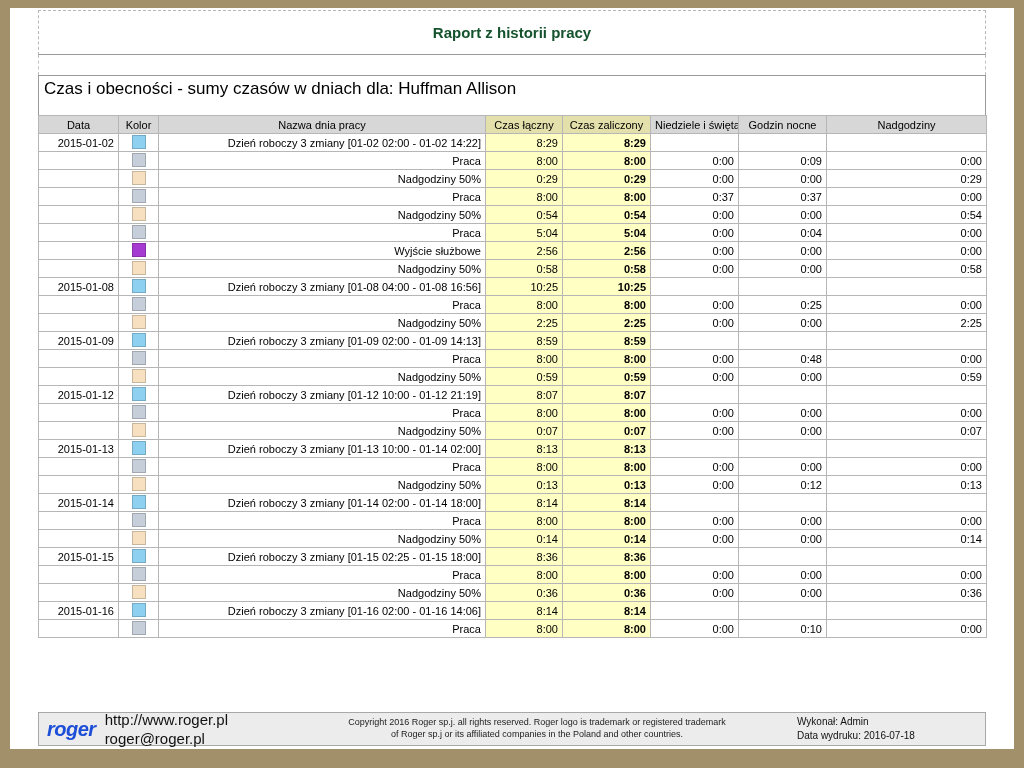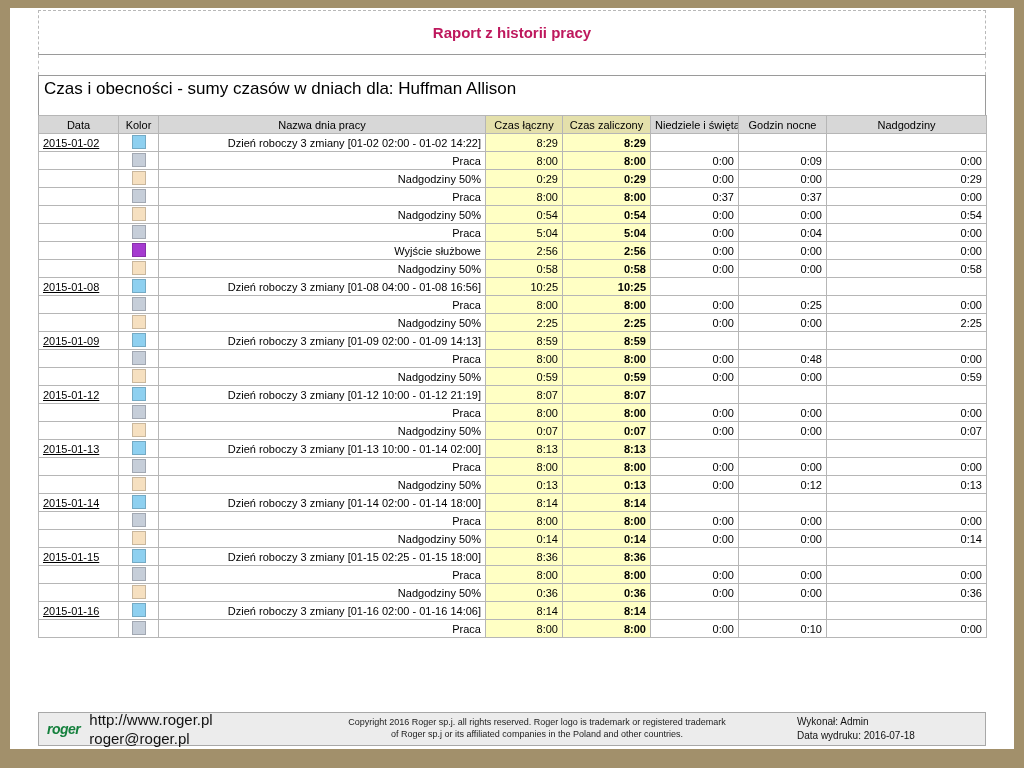"Raport z historii pracy" .print-header h1 { color: #be185d -> #14532d }
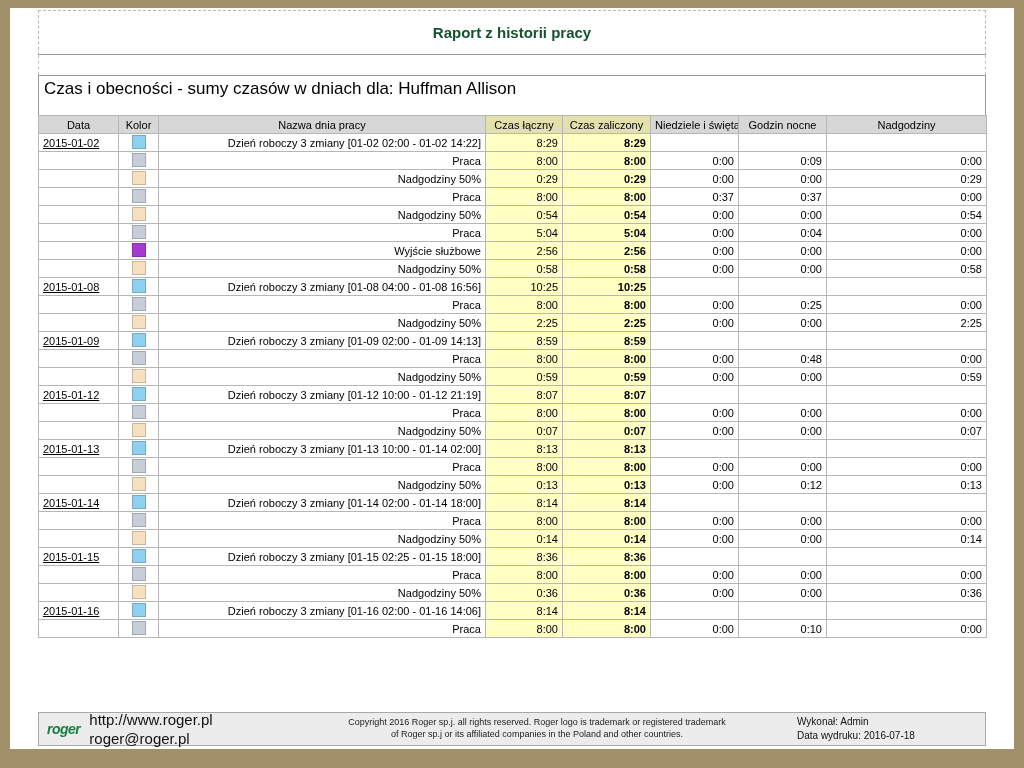"2015-01-02" td.c0 { text-align: left -> right; text-decoration: underline -> none }
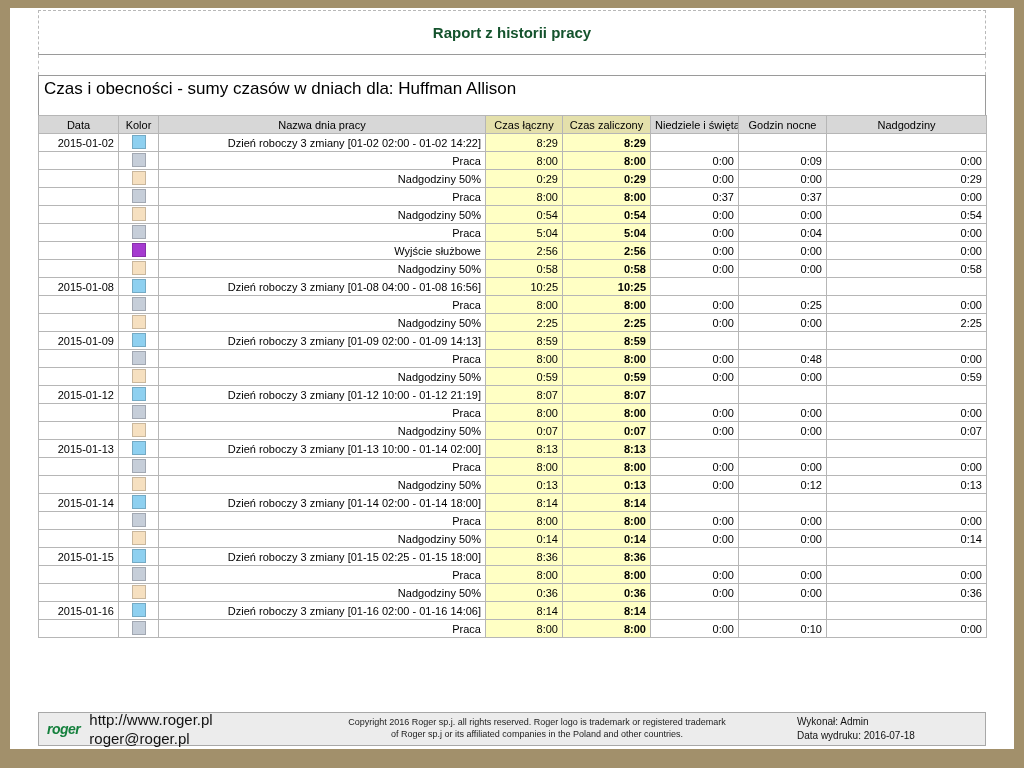"roger" .logo-text { color: #15803d -> #1d4ed8; font-size: 14px -> 20px }
